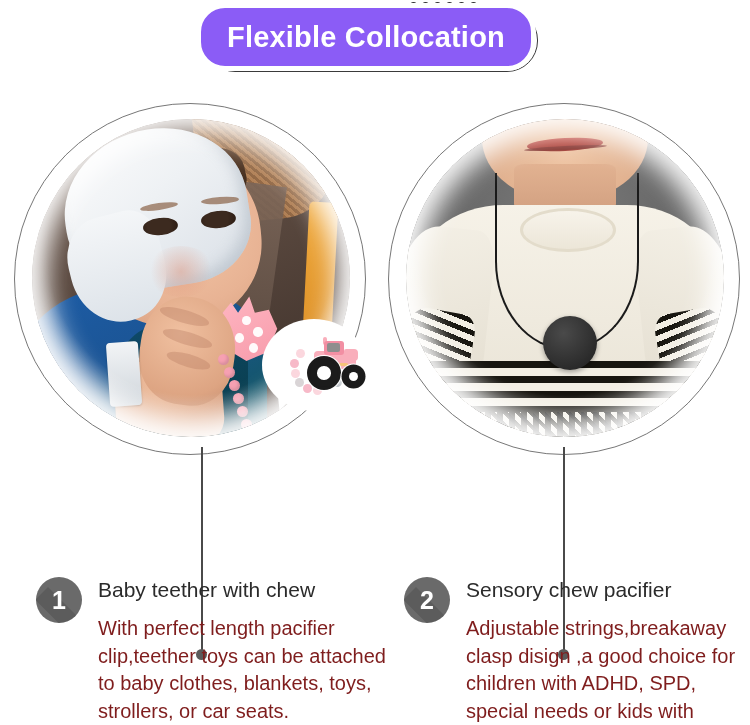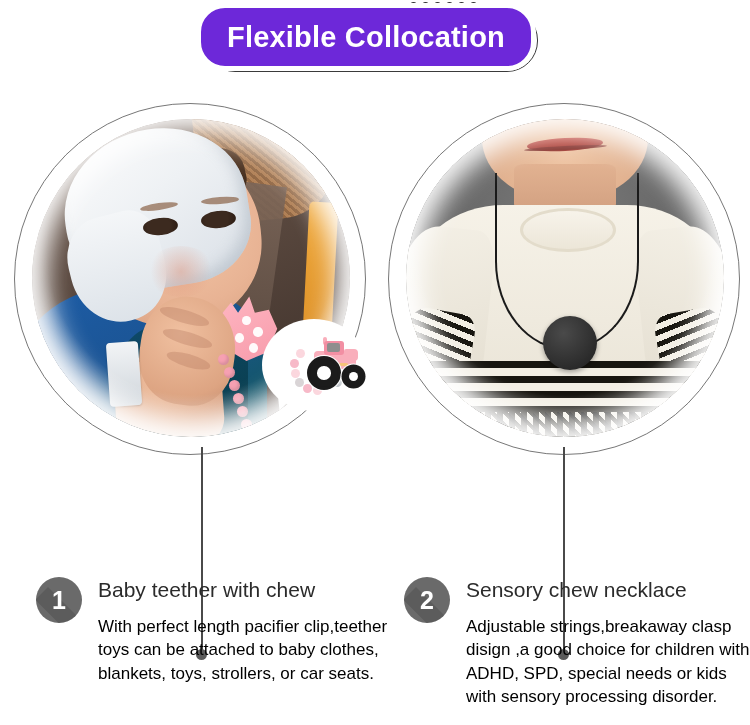"Flexible Collocation" .title-pill { background: #6d28d9 -> #8b5cf6 }
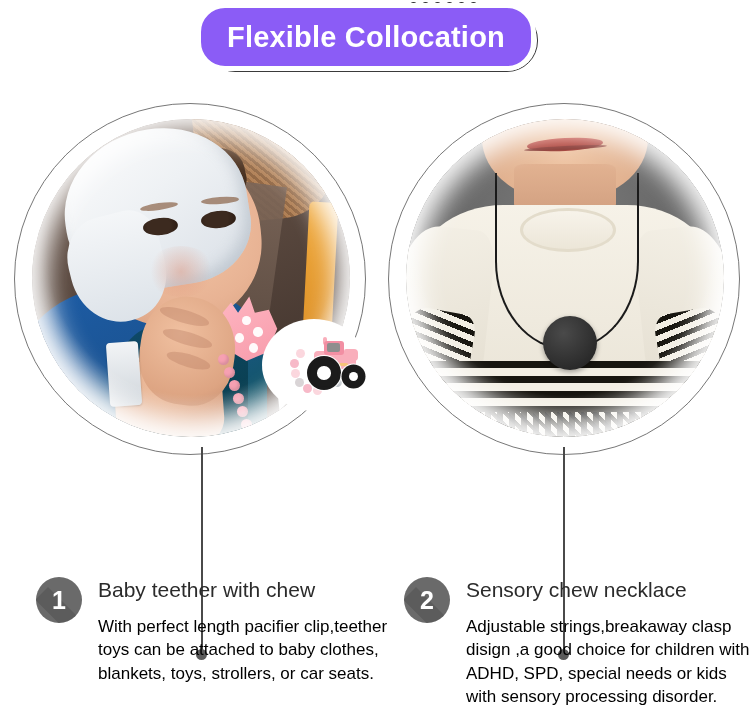"Sensory chew necklace" h3 { text: necklace -> pacifier }
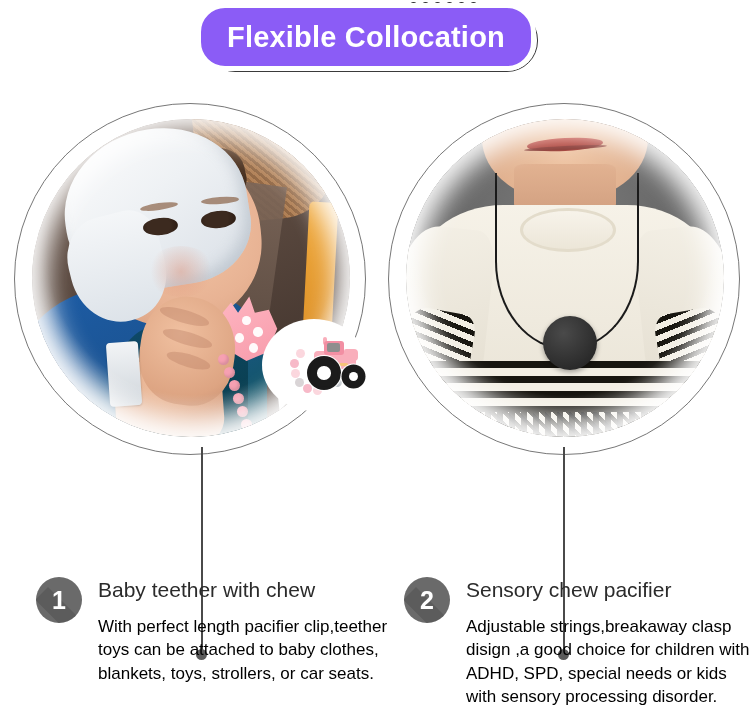"With perfect length pacifier" .block p { color: #000000 -> #7f1d1d; font-size: 17px -> 20px }
